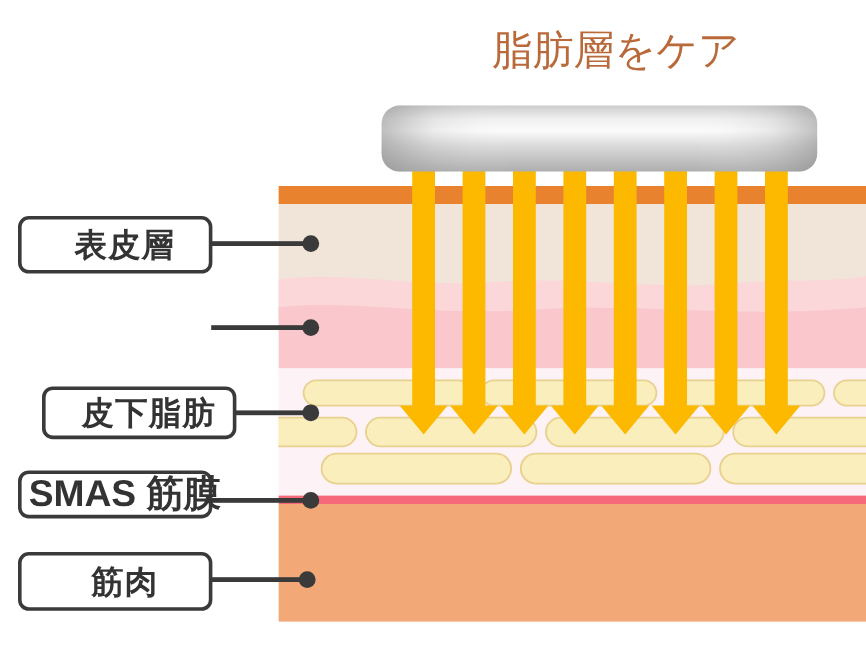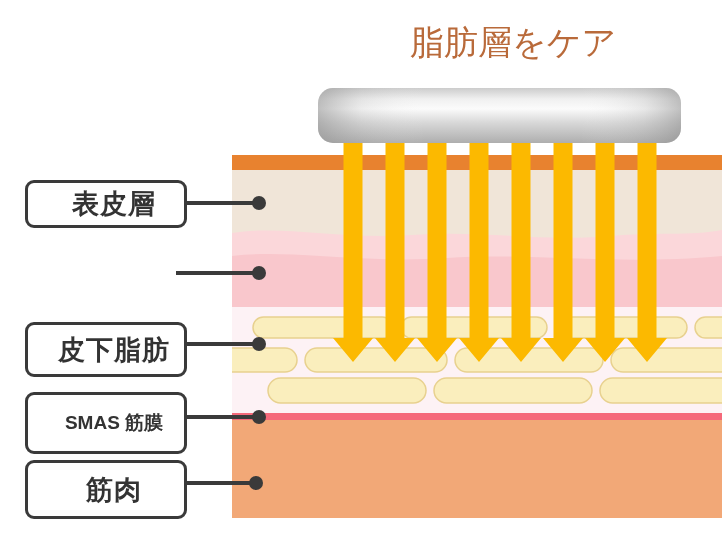"表皮層" .layer-label { left: 25px -> 15px }
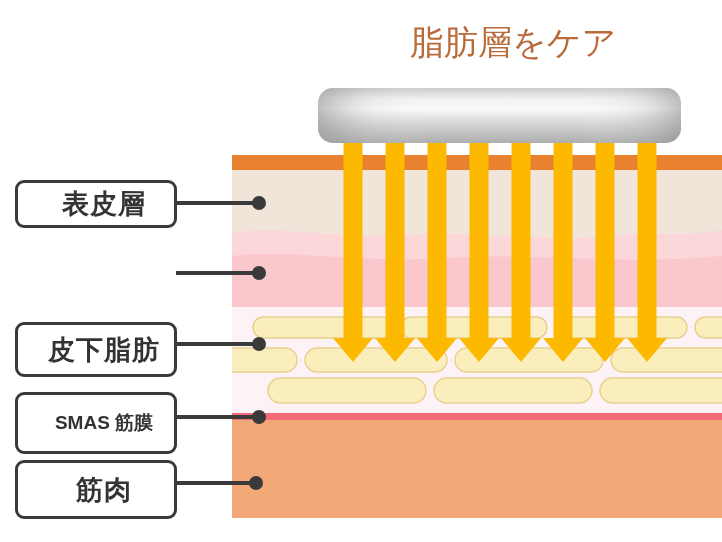"皮下脂肪" .lbl-3 { height: 55px -> 44px; margin-left: none -> 20px }
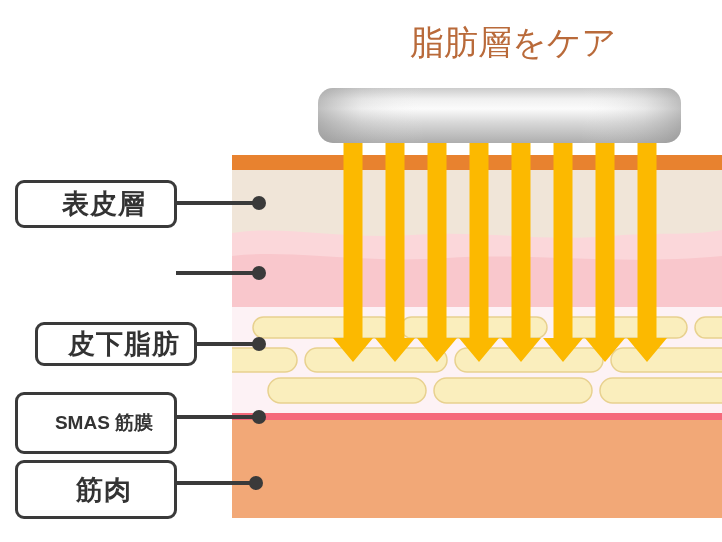"SMAS 筋膜" .lbl-4 { font-size: 19px -> 31px; height: 62px -> 40px }
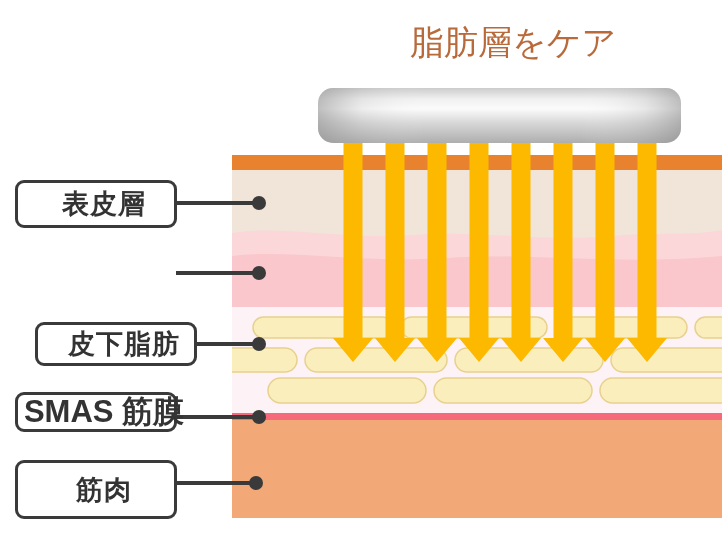"筋肉" .lbl-5 { height: 59px -> 49px }
